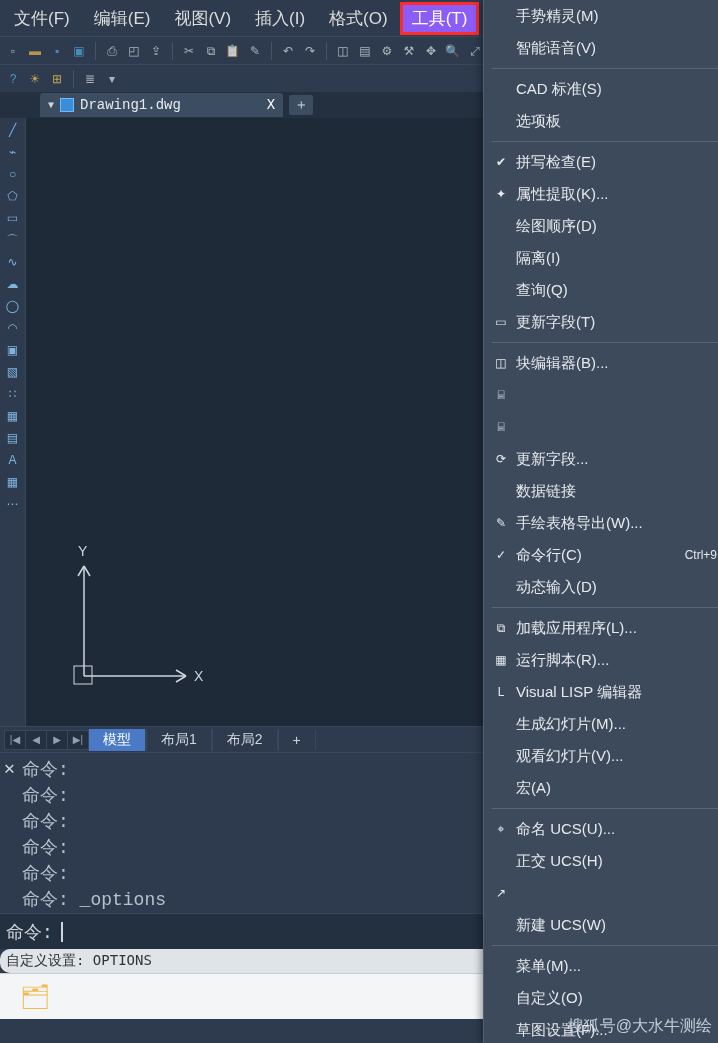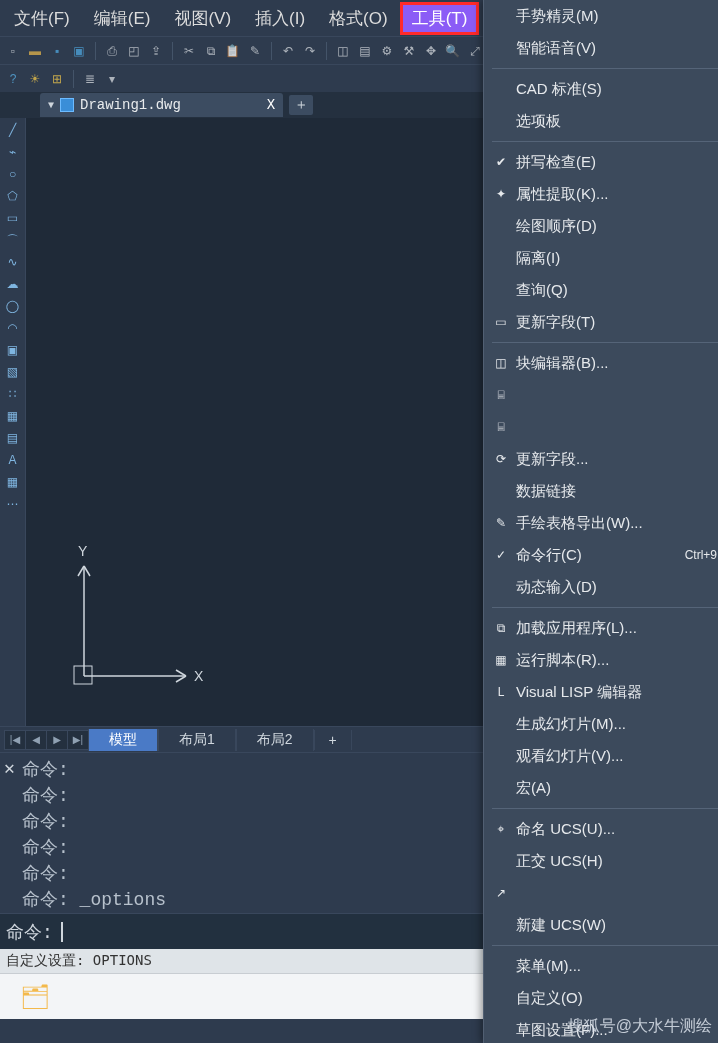"模型" .ltab { padding: 2px 20px -> 2px 14px }
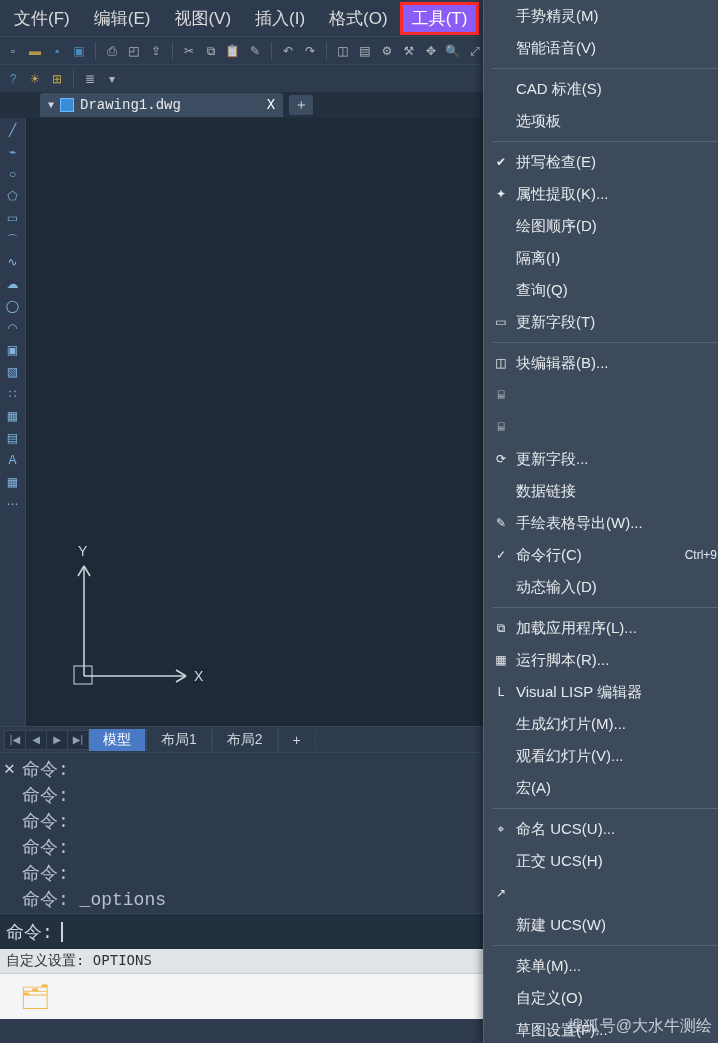"自定义设置: OPTIONS" .statusbar { border-radius: none -> 10px }
